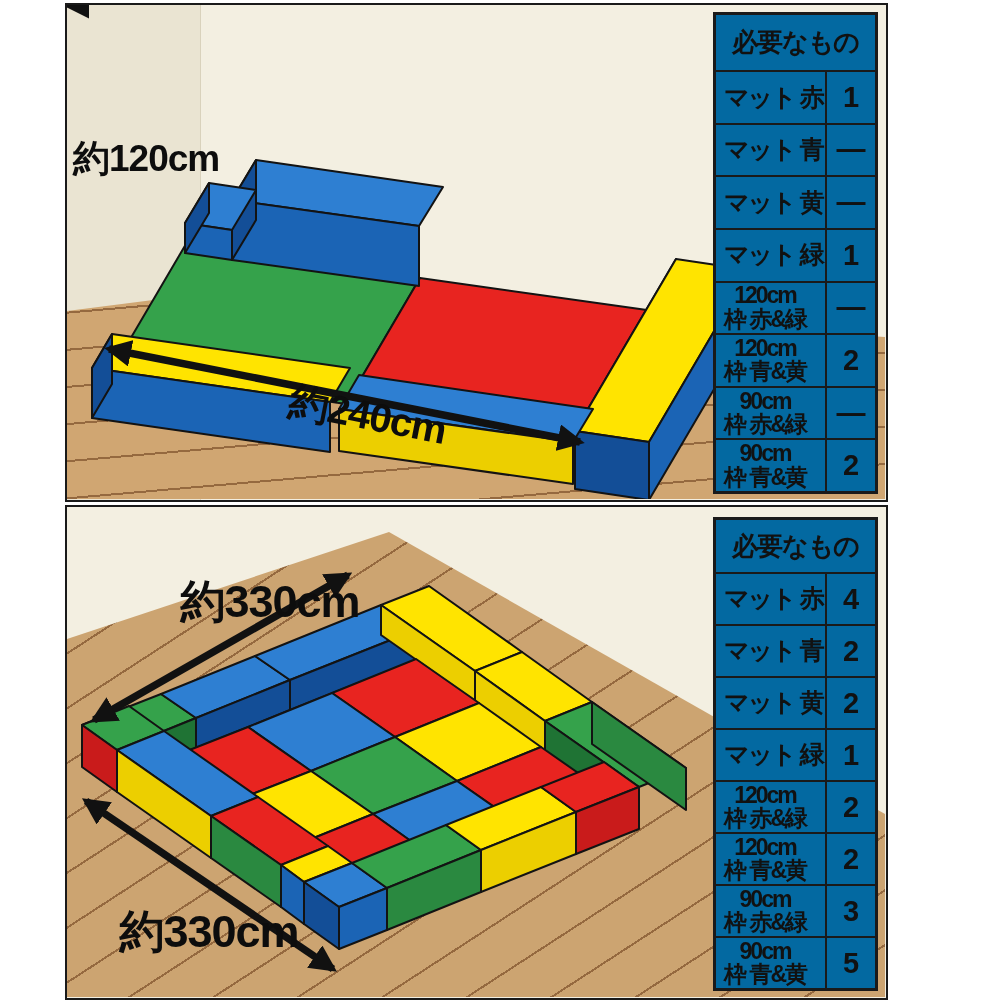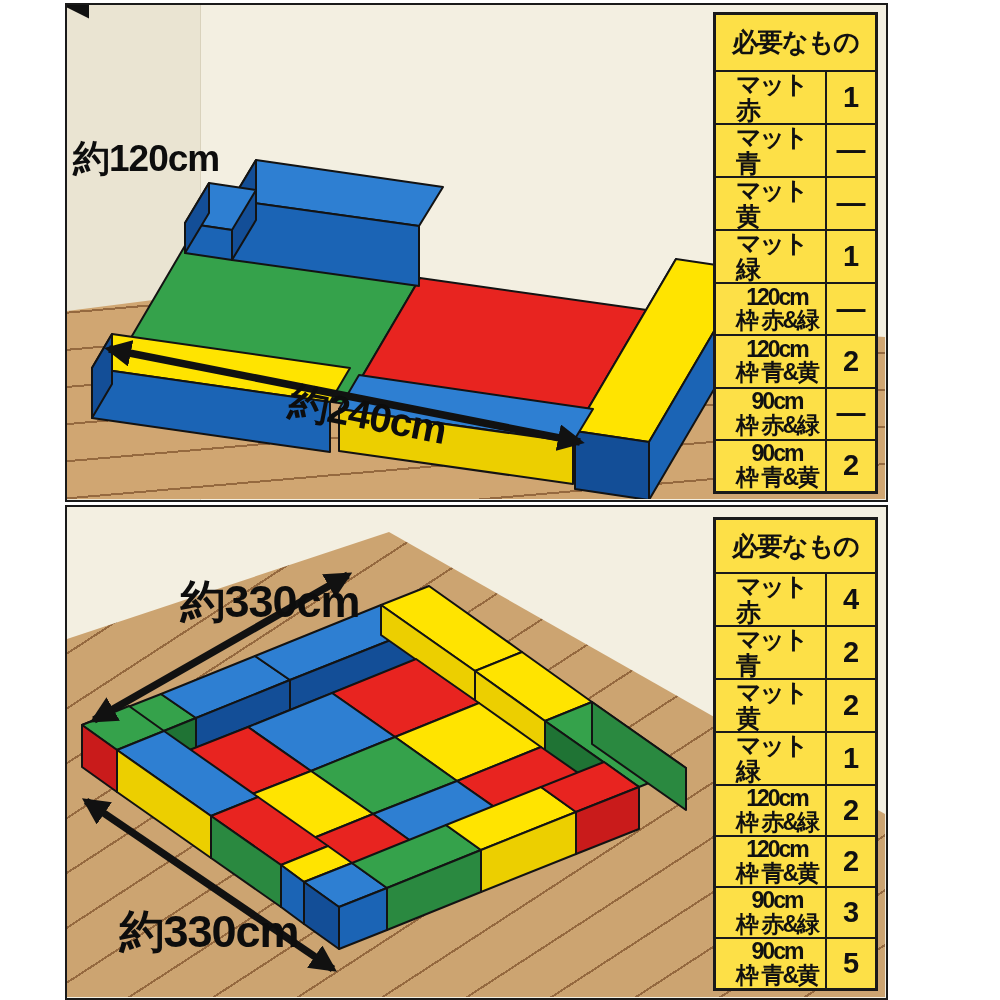"必要なもの" .parts-table { background: #fde047 -> #0369a1 }
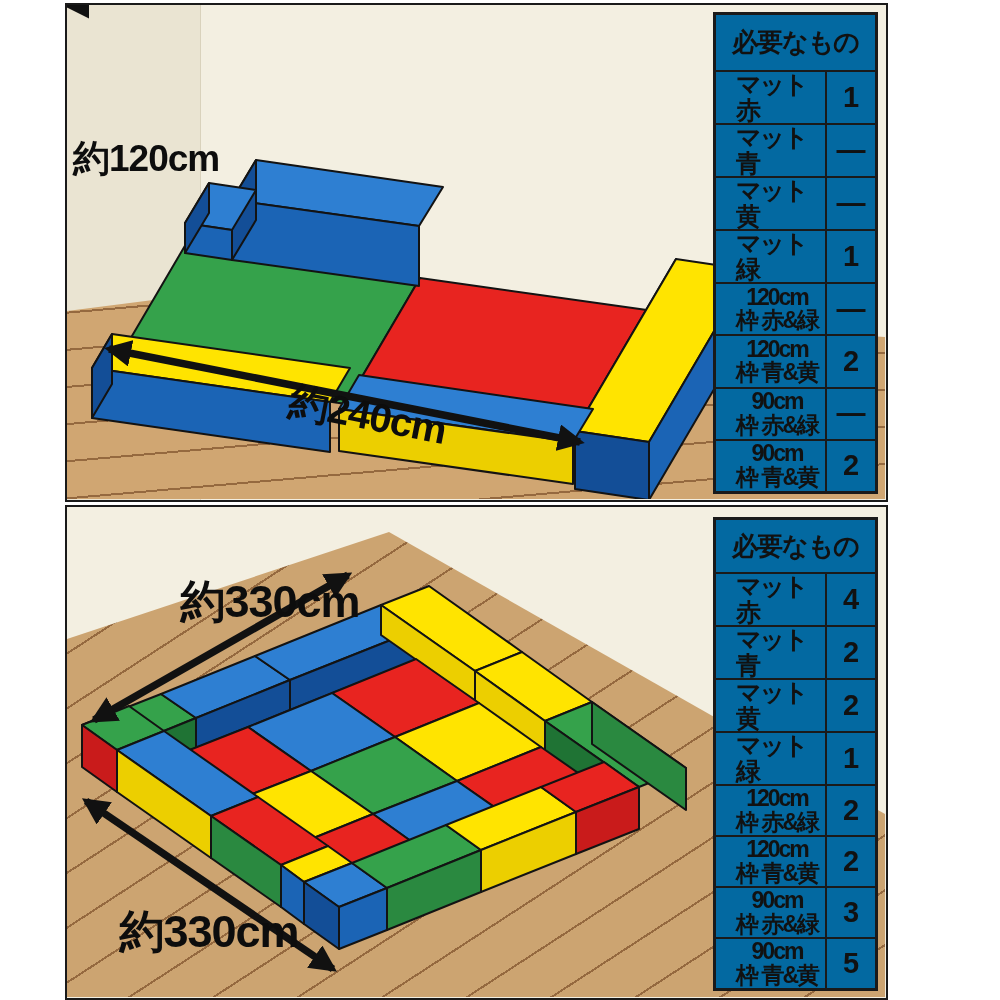"マット 赤" .pt-label { padding-left: 20px -> 8px }
